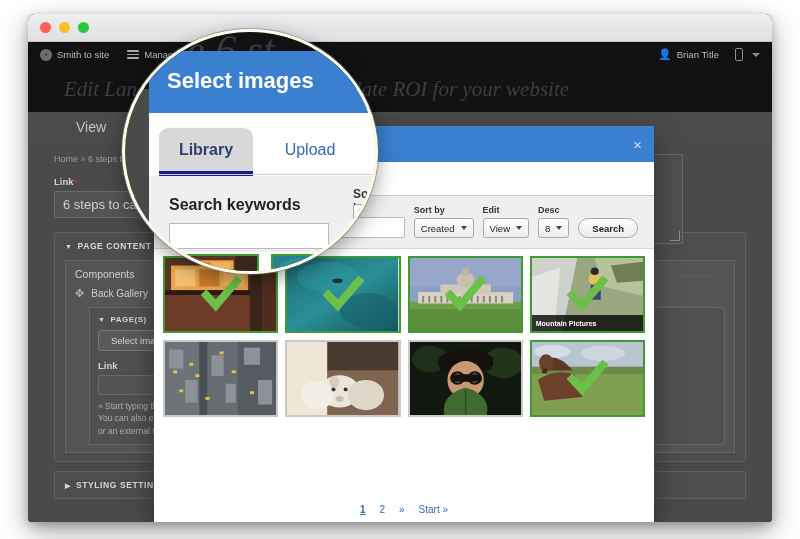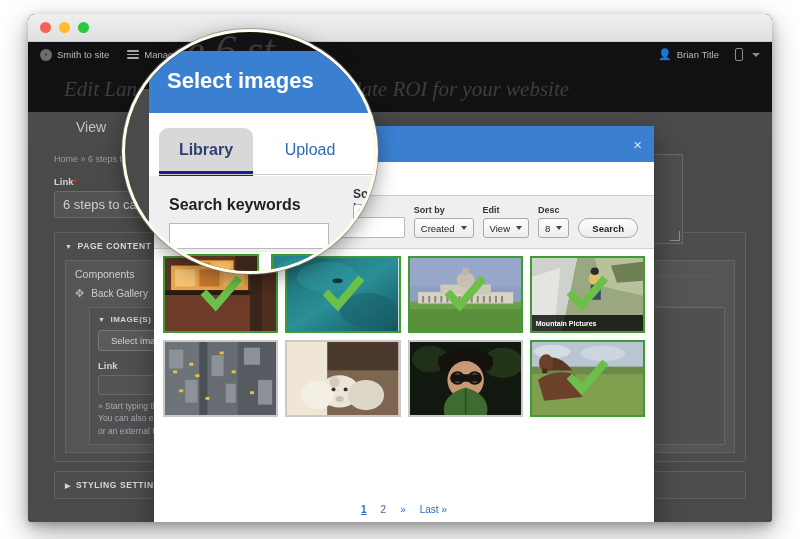"IMAGE(S)" span { text: IMAGE -> PAGE }
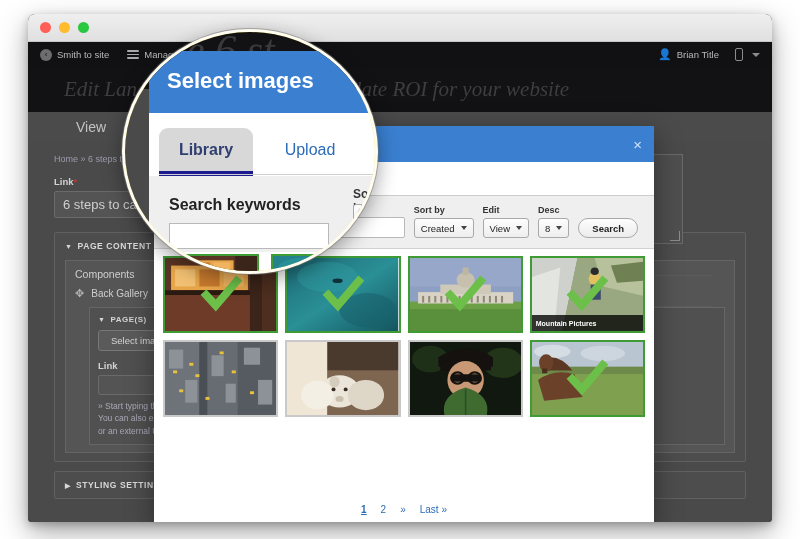"Last »" span.pg { text: Last -> Start }
